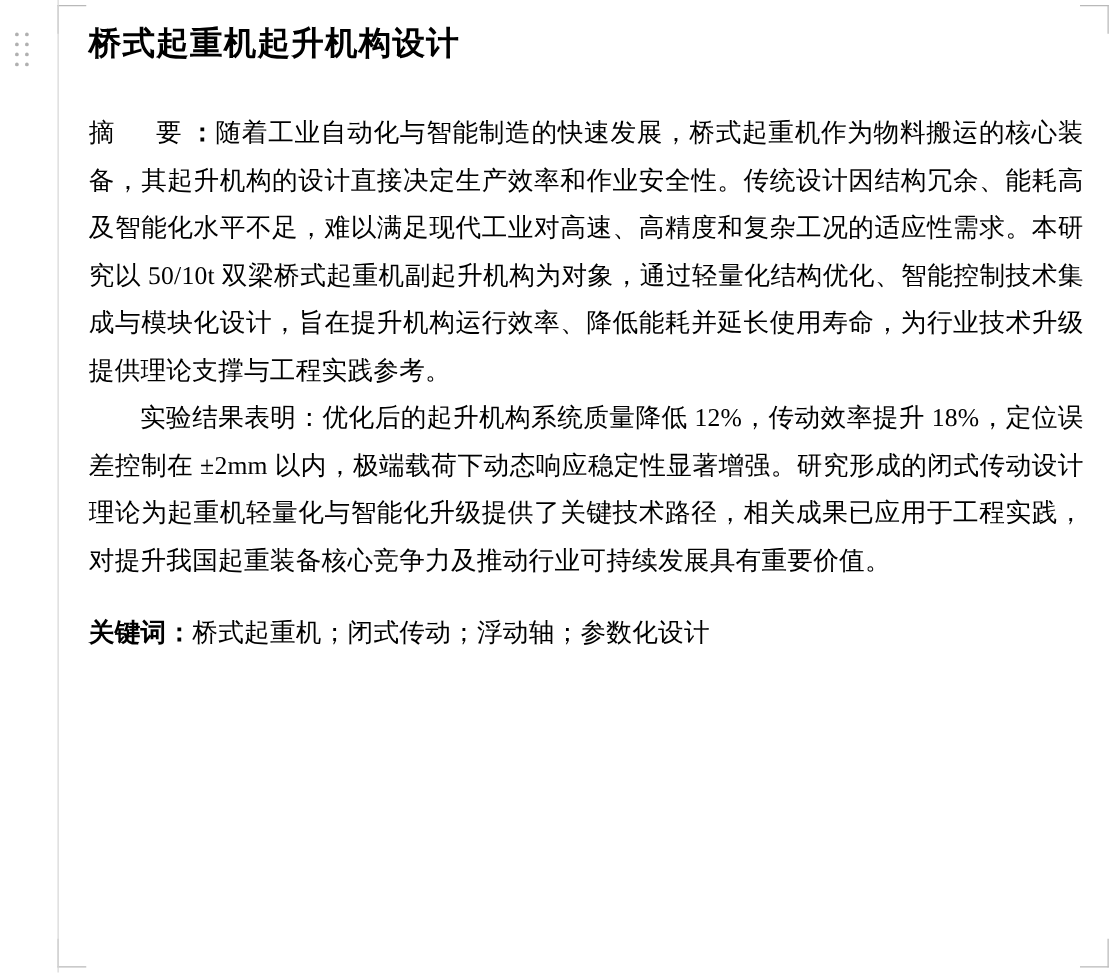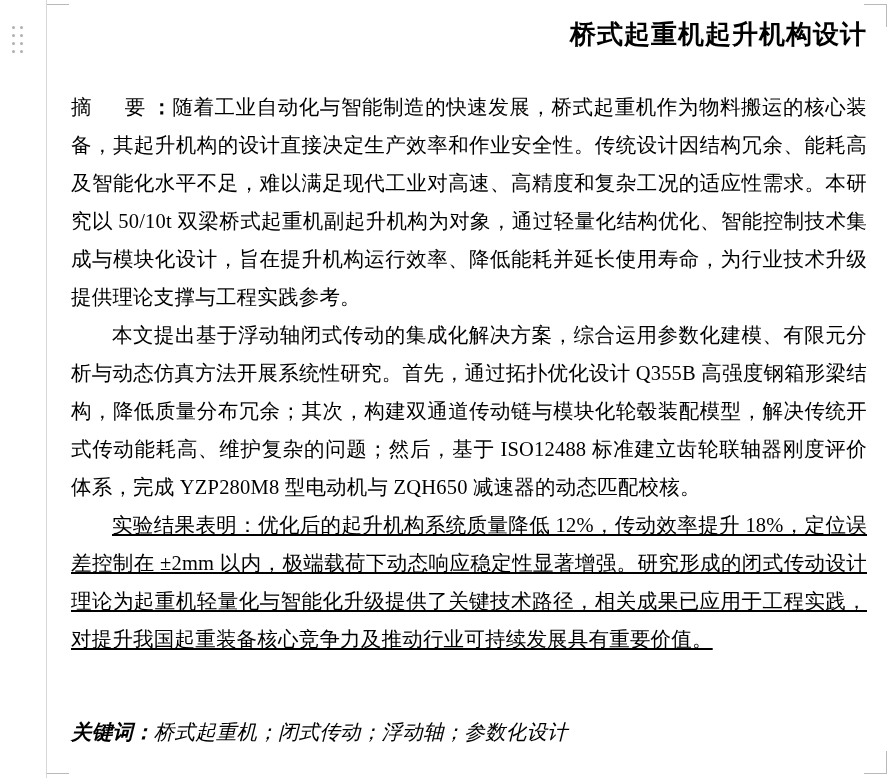"桥式起重机起升机构设计" .doc-title { text-align: right -> left }
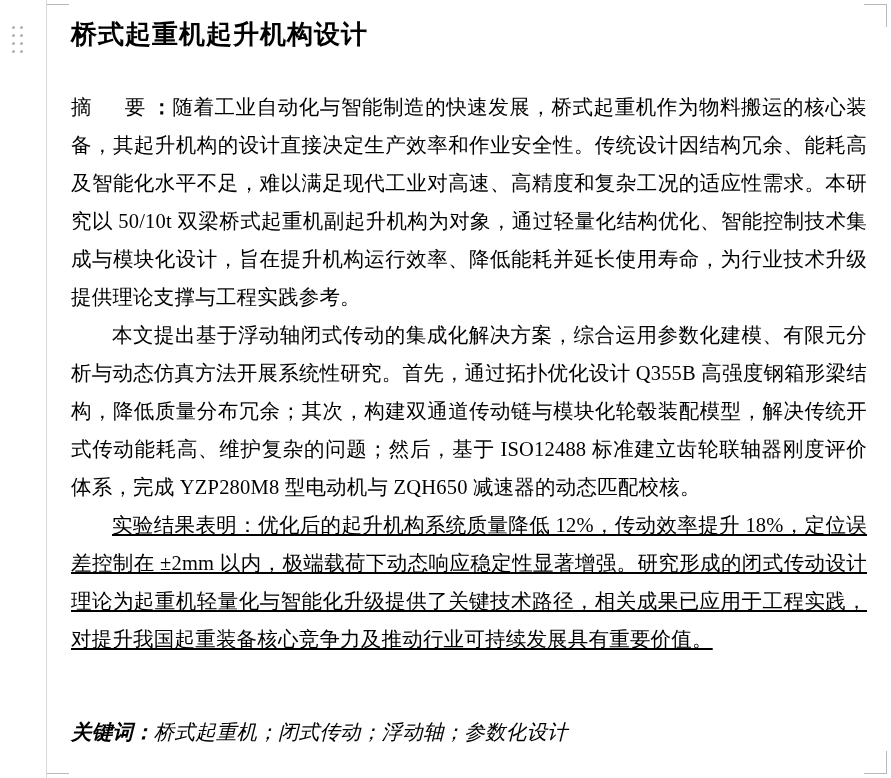"本文提出基于浮动轴闭式传动的集成化解决方案，综合运用参数化建模、有限元分析与动态" p.para { html: <p>本文提出基于浮动轴闭式传动的集成化解决方案，综合运用参数化建模、有限元分析与动态仿真方法开展系统性研究。首先，通过拓扑优化设计 Q355B 高强度钢箱形梁结构，降低质量分布冗余；其次，构建双通道传动链与模块化轮毂装配模型，解决传统开式传动能耗高、维护复杂的问题；然后，基于 ISO12488 标准建立齿轮联轴器刚度评价体系，完成 YZP280M8 型电动机与 ZQH650 减速器的动态匹配校核。</p> -> none }
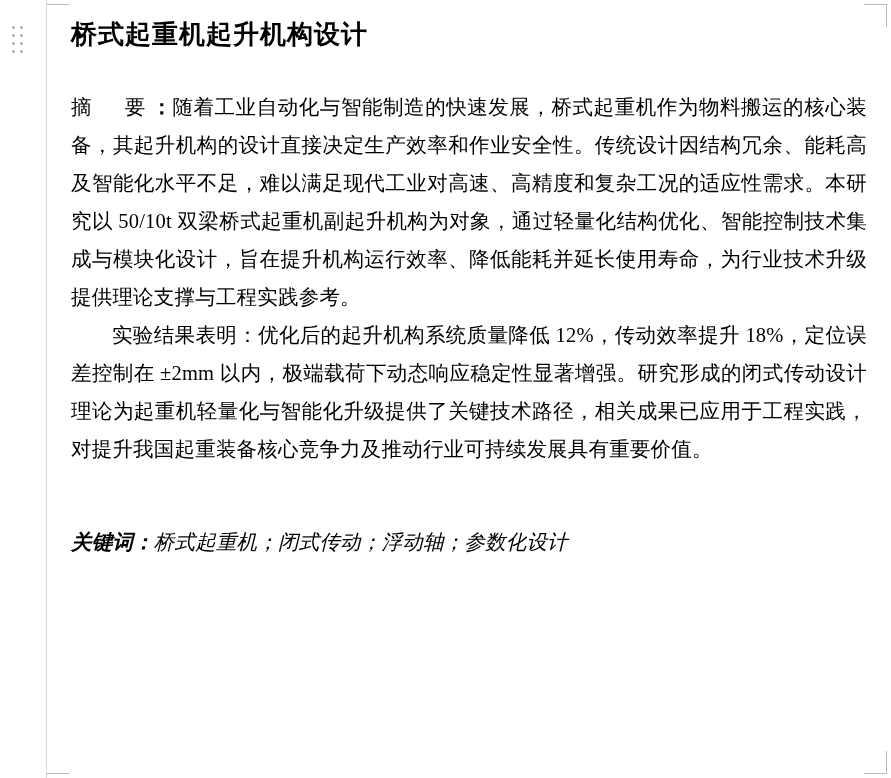"关键词：桥式起重机；闭式传动；浮动轴；参数化设计" .kw-block { font-style: italic -> none; margin-top: 55px -> 20px }
